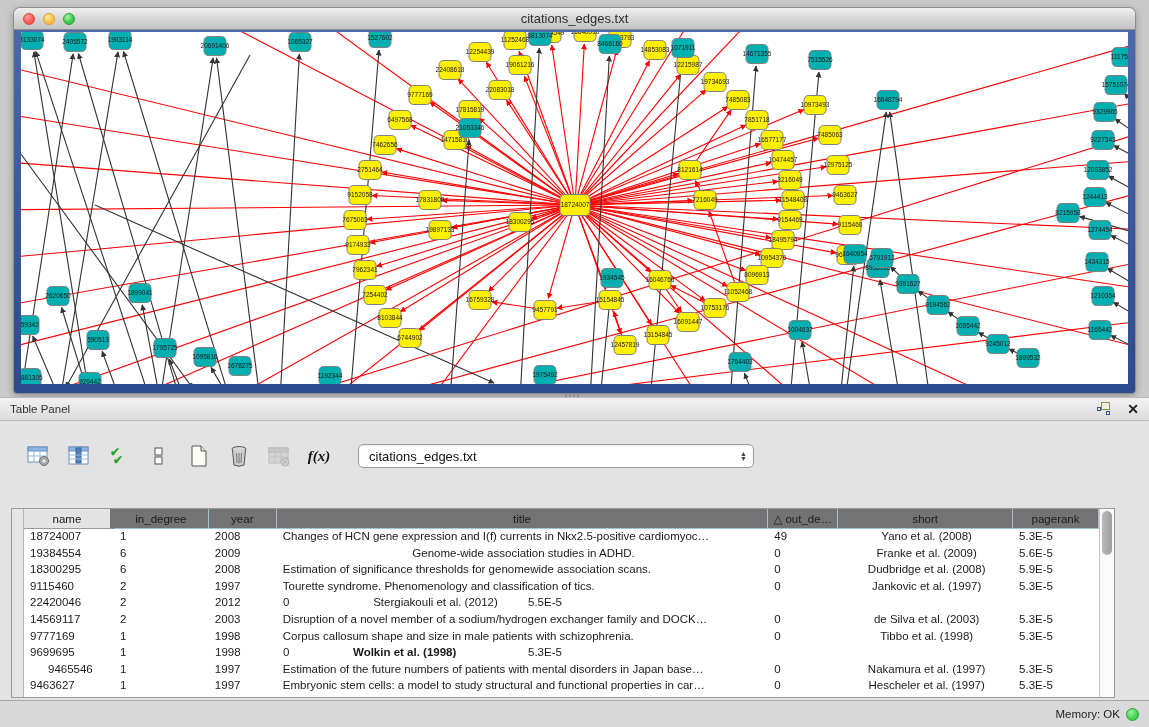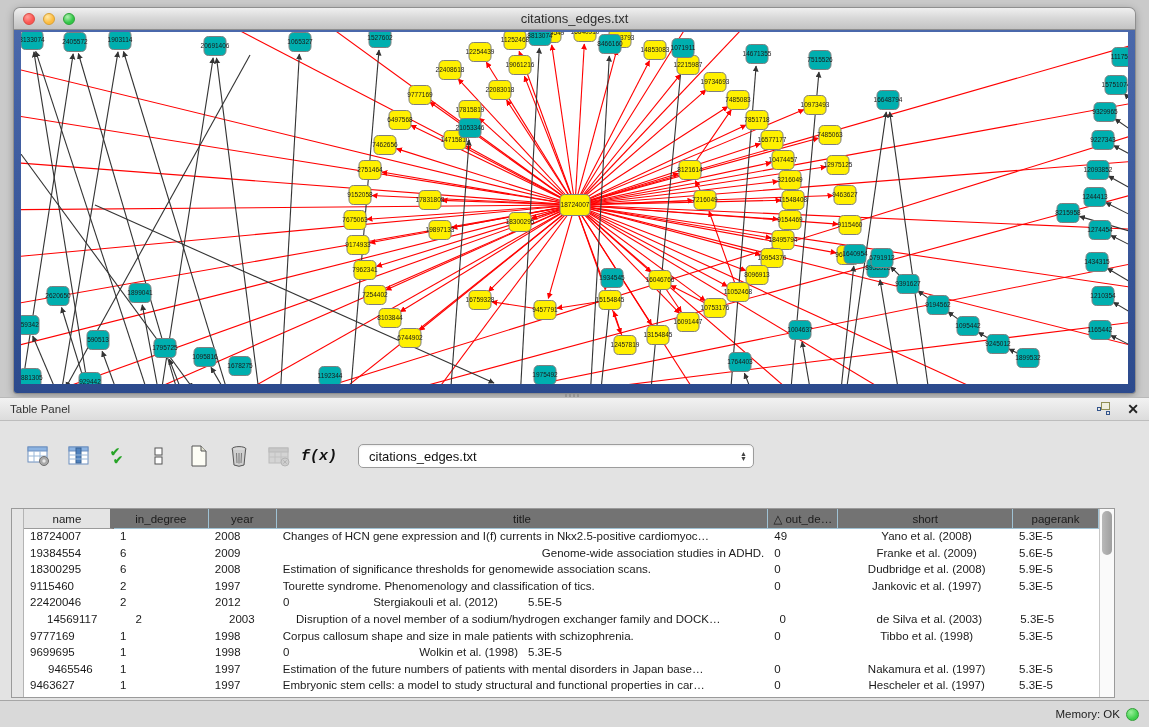"f(x)" .fx { font-family: Liberation Mono, monospace -> Liberation Serif, serif }
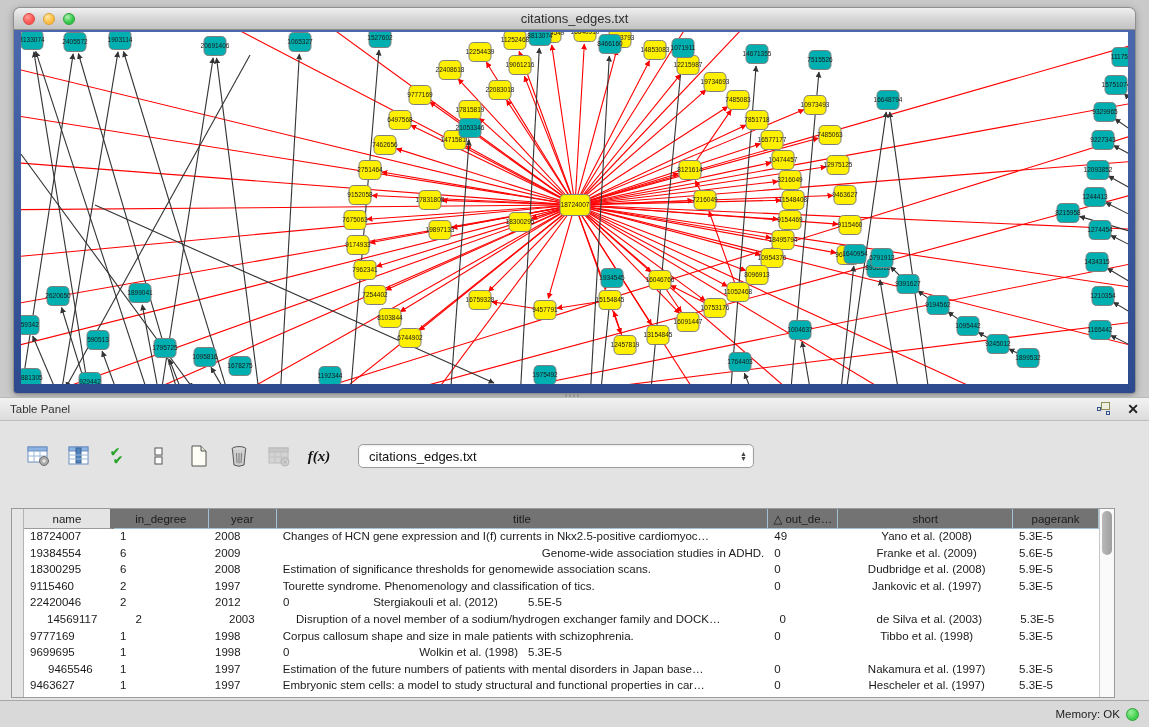"Genome-wide association studies in ADHD." div.td { text-align: right -> center }
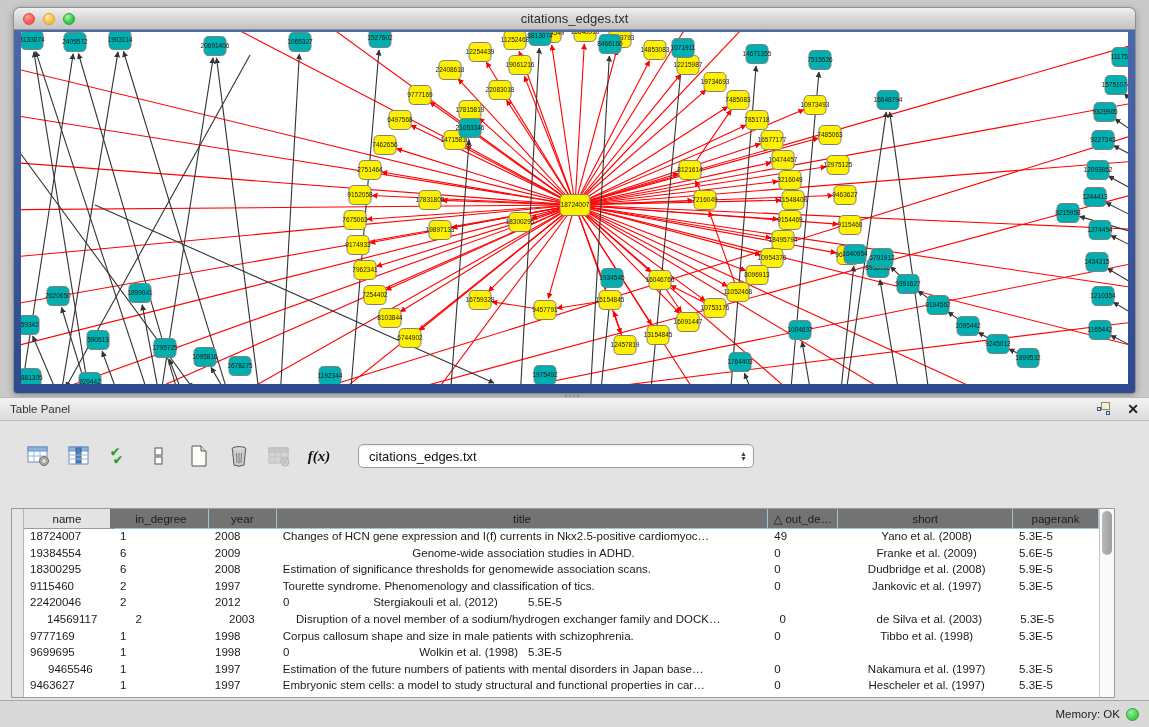"14569117" div.td { margin-left: 17px -> none }
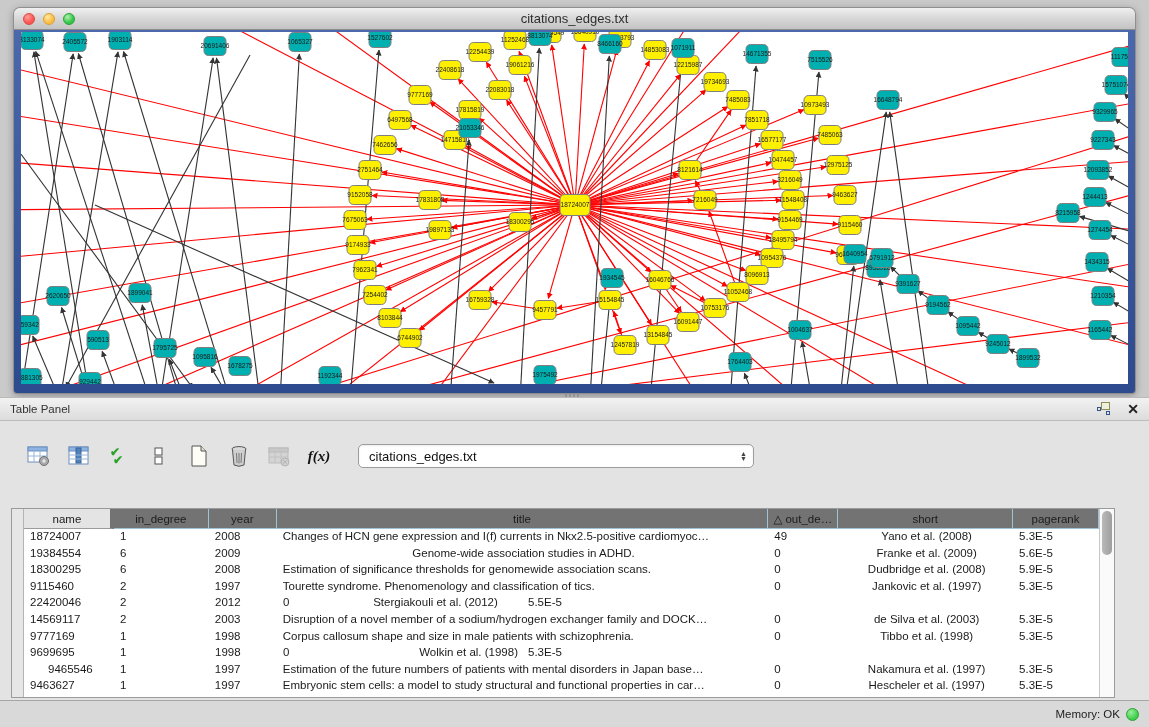"Wolkin et al. (1998)" div.td { font-weight: none -> bold; text-align: right -> left }
